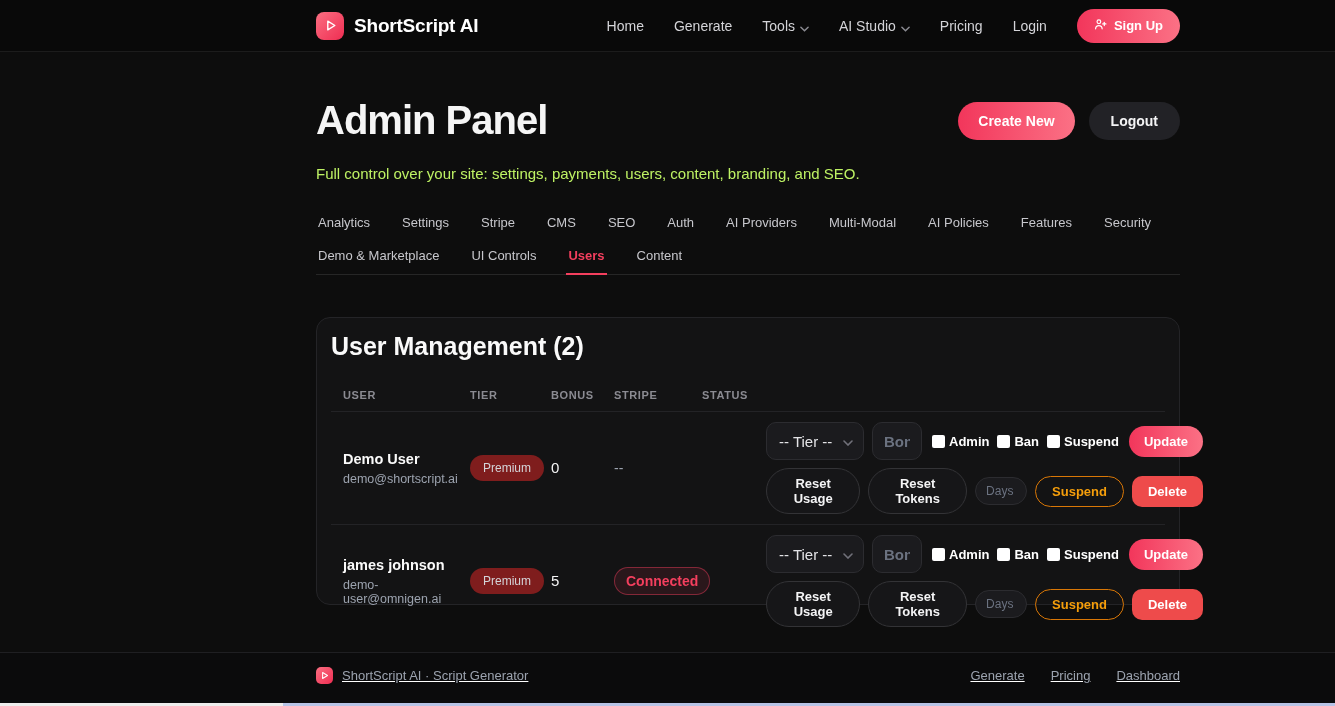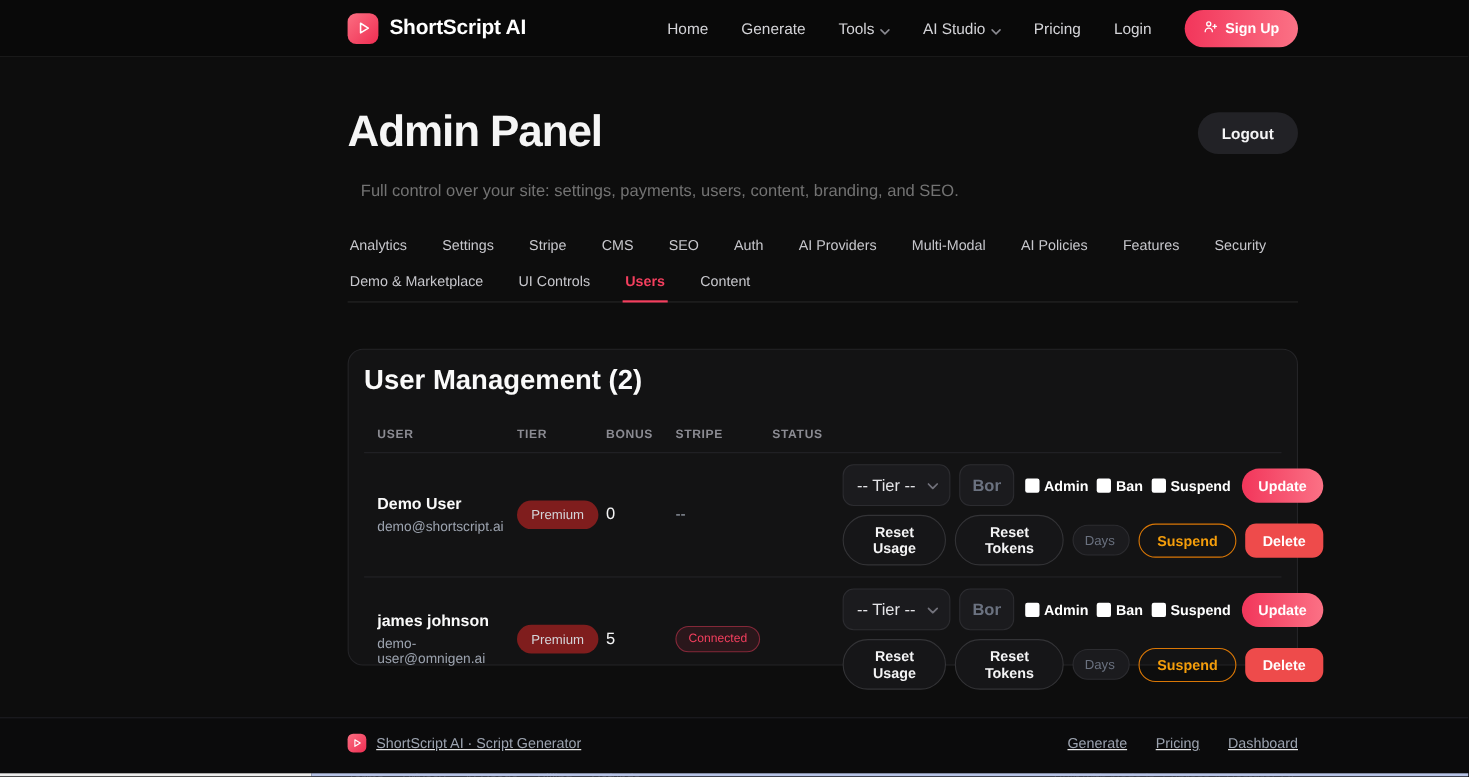"Create New" button.btn-create { html: none -> <button>Create New</button> }
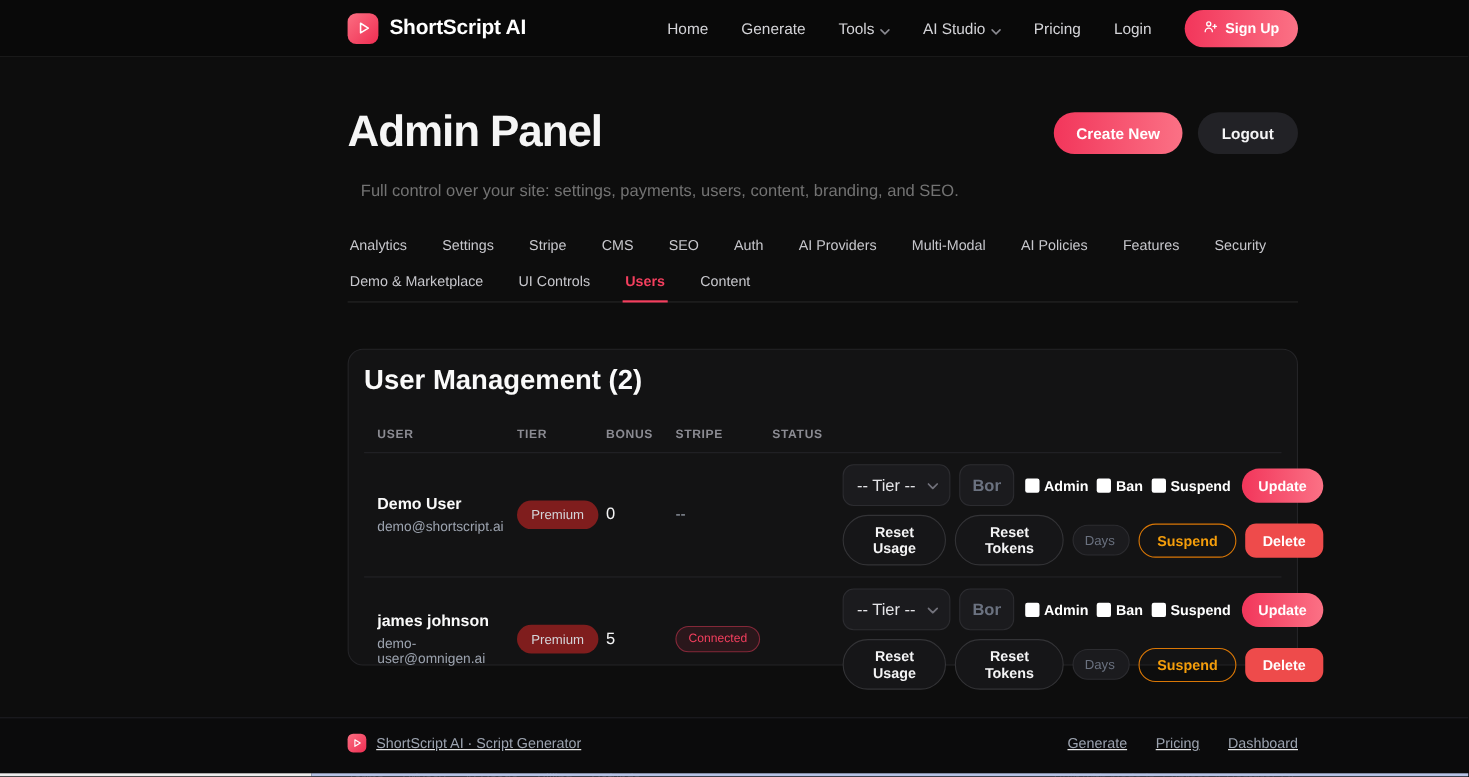"Full control over your site:" .page-subtitle { color: #737373 -> #bef264; margin-left: 12px -> none }
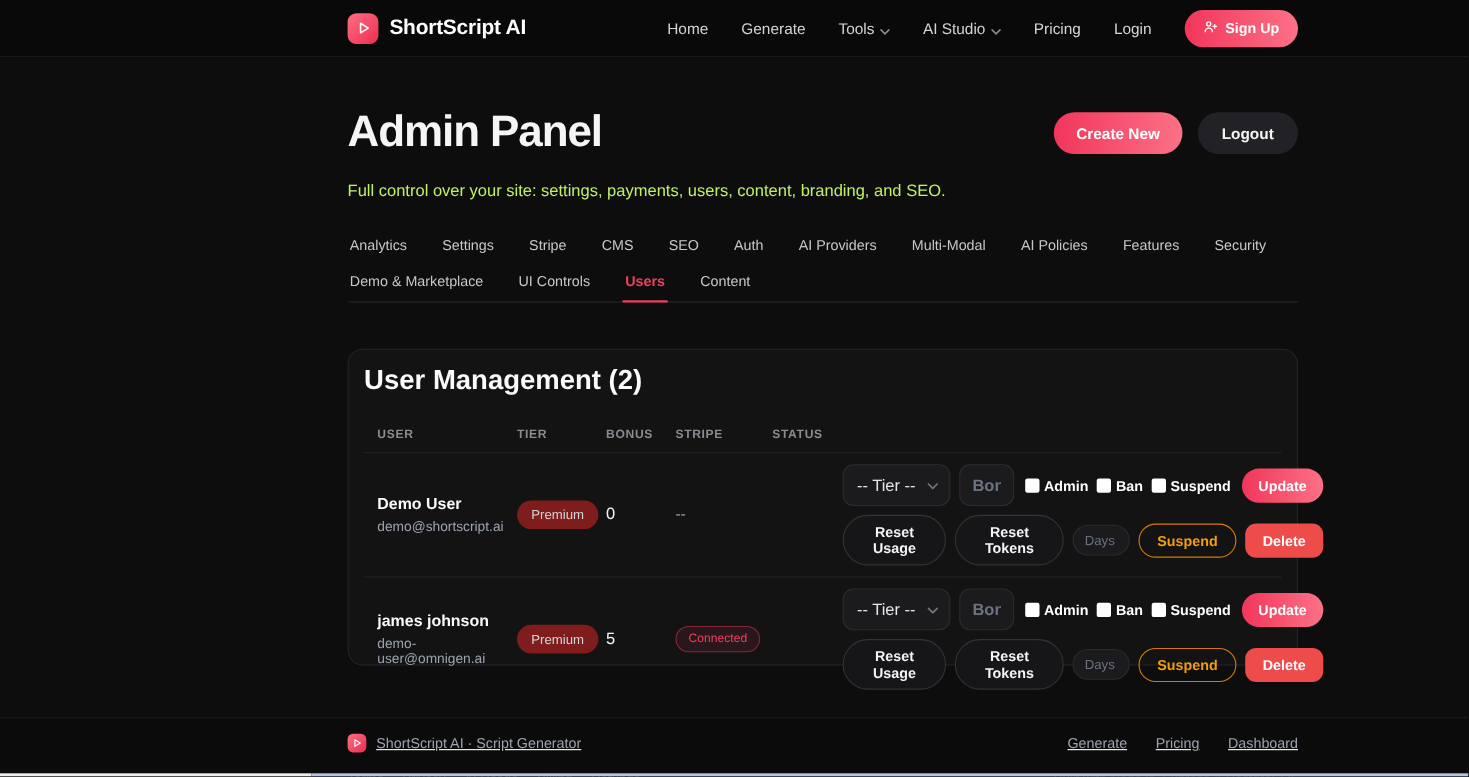"Connected" .badge-connected { font-size: 11px -> 14px; font-weight: 400 -> 700 }
